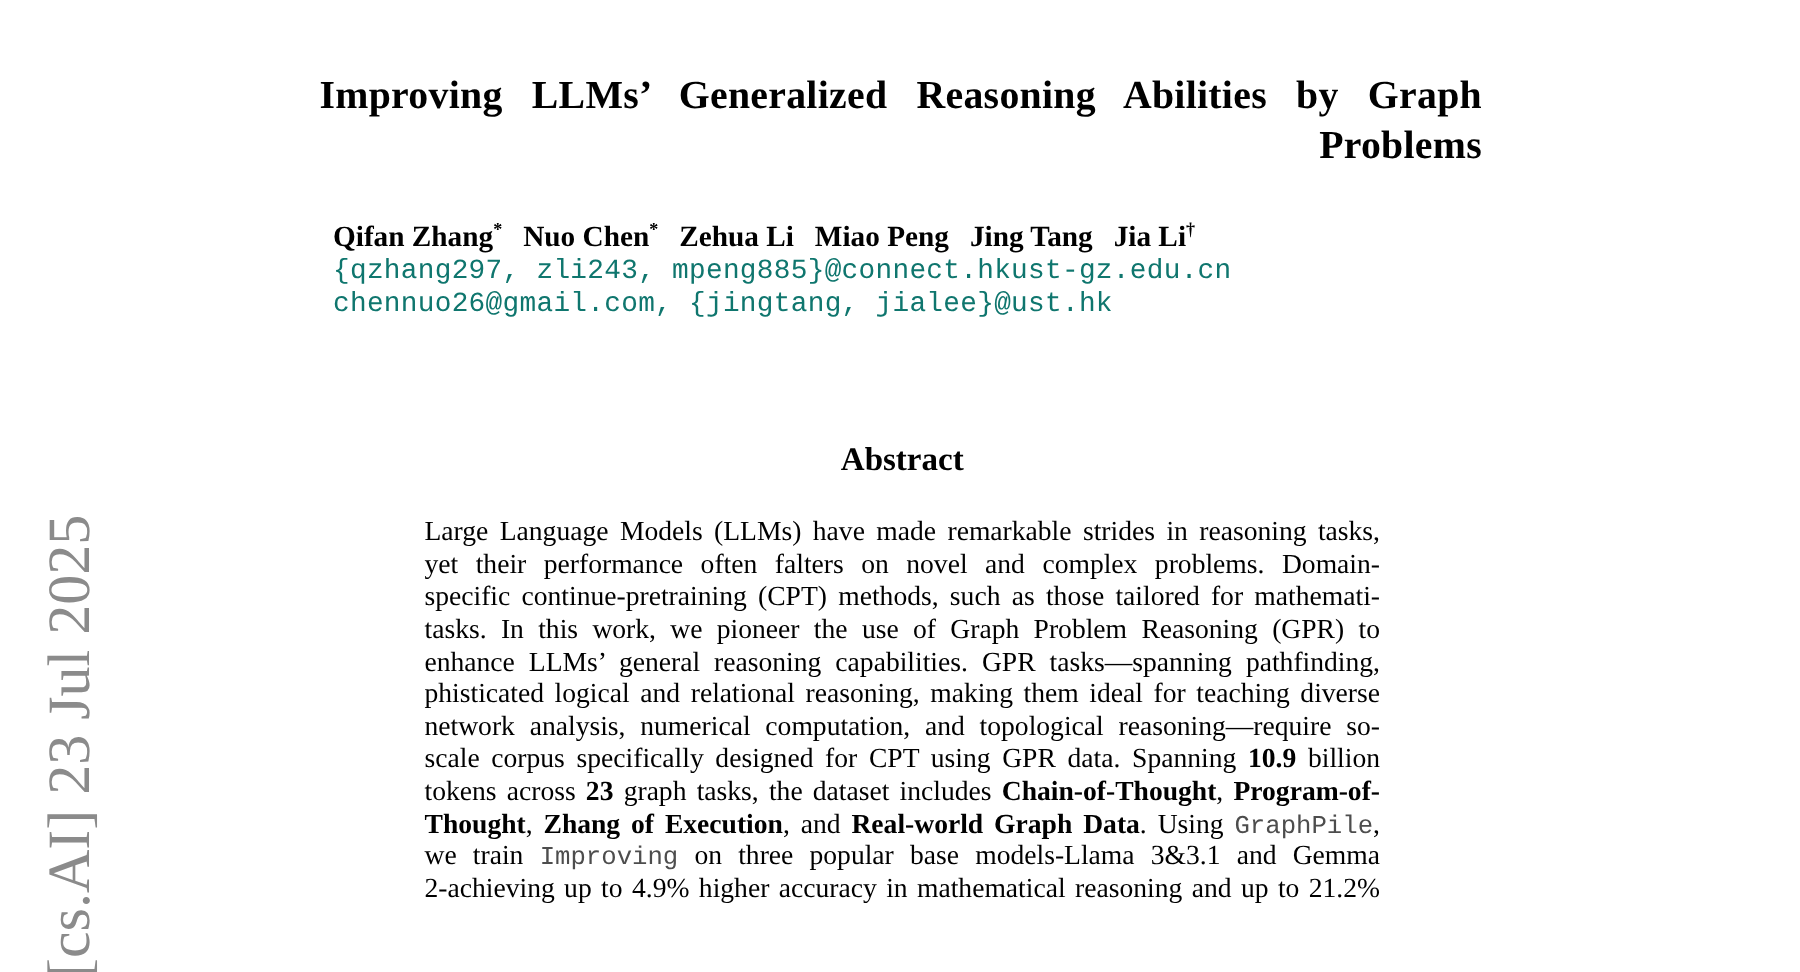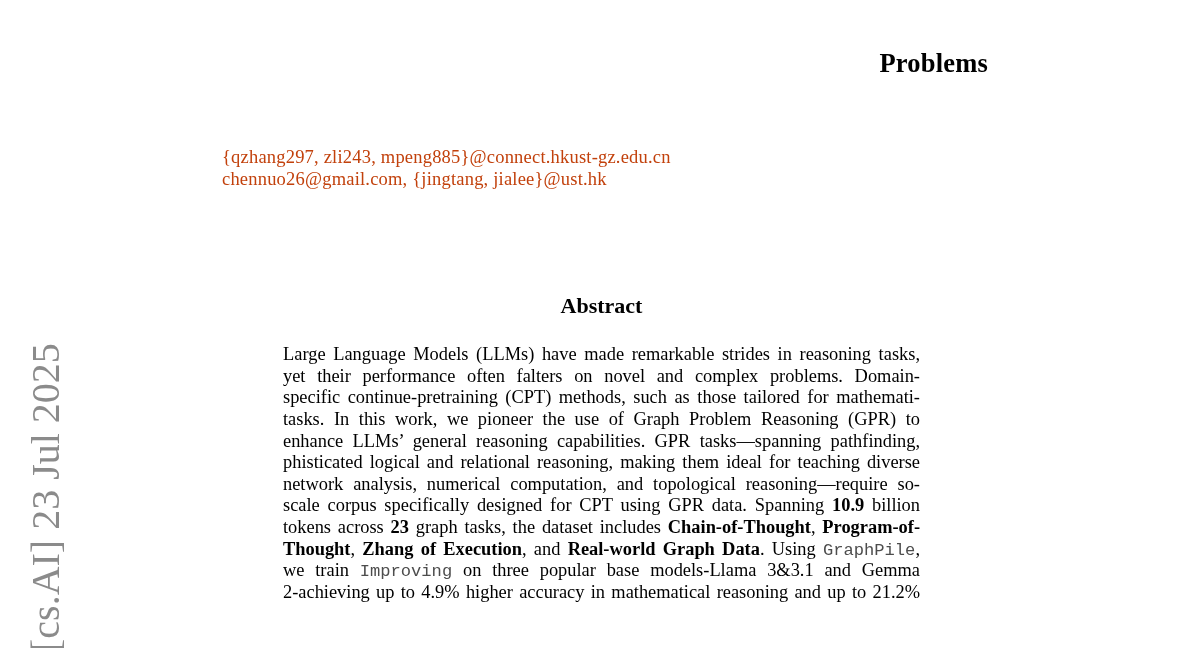"Improving LLMs’ Generalized Reasoning" span.t1 { html: none -> <span>Improving LLMs’ Generalized Reasoning Abilities by Graph</span> }
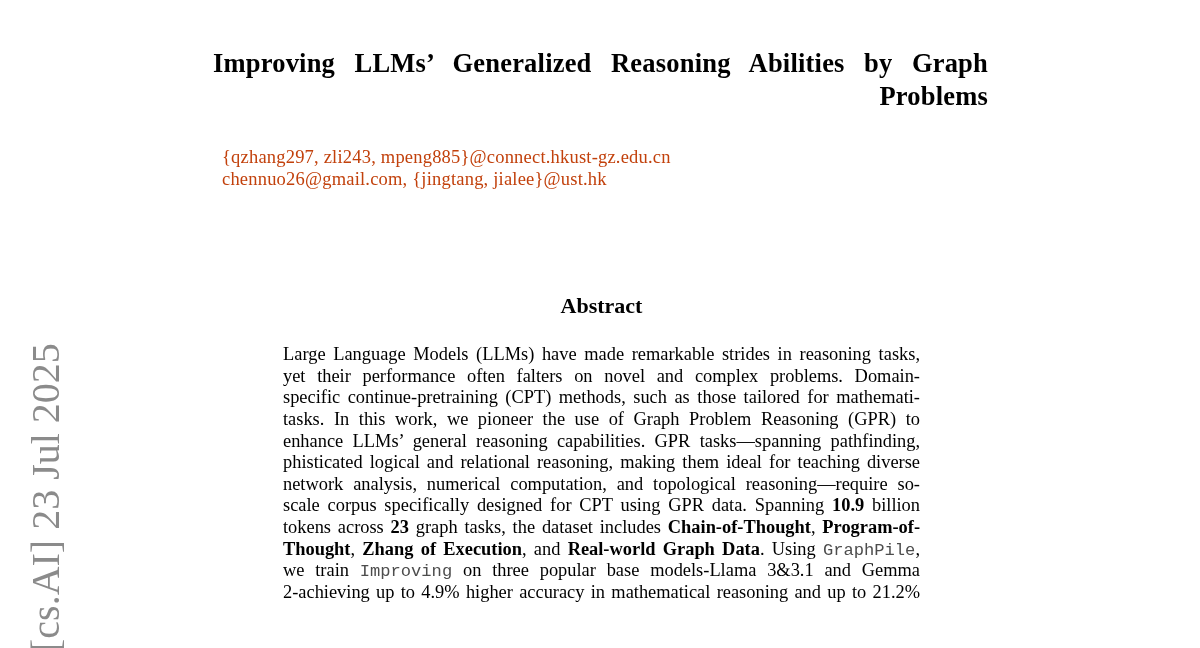"Qifan Zhang* Nuo Chen* Zehua" div.authors-line { html: none -> <div><span>Qifan Zhang<sup>*</sup></span><span>Nuo Chen<sup>*</sup></span><span>Zehua Li</span><span>Miao Peng</span><span>Jing Tang</span><span>Jia Li<sup>†</sup></span></div> }
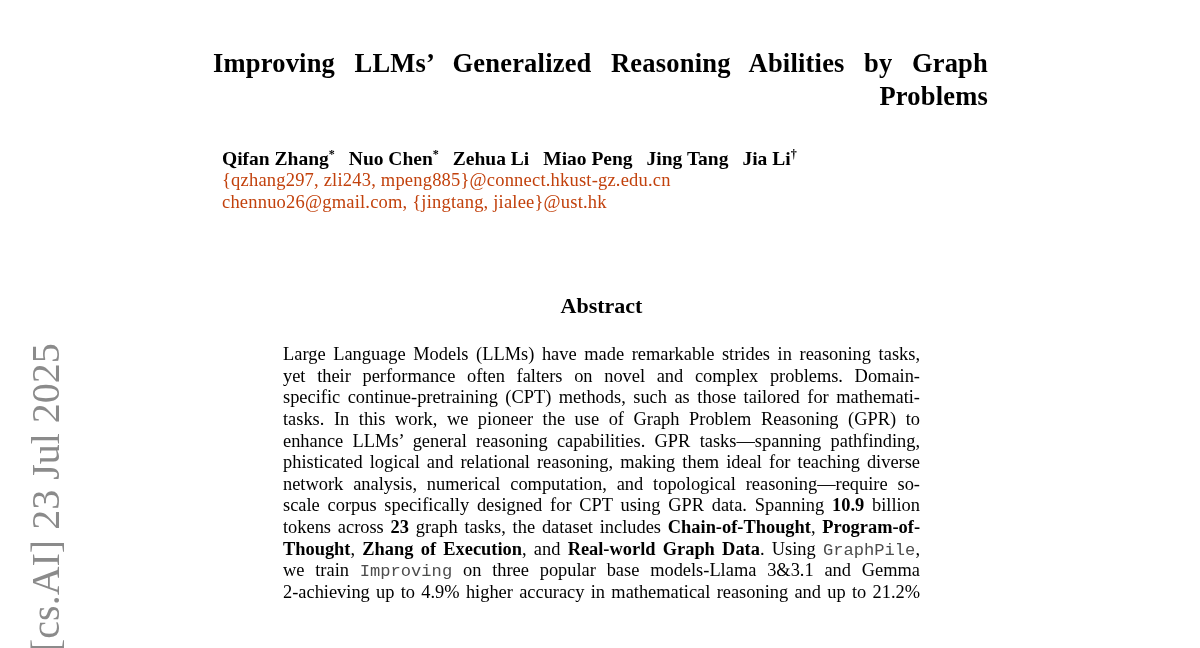"{qzhang297, zli243," .email-line { color: #c2410c -> #0f766e; font-family: Liberation Serif, serif -> Liberation Mono, monospace }
